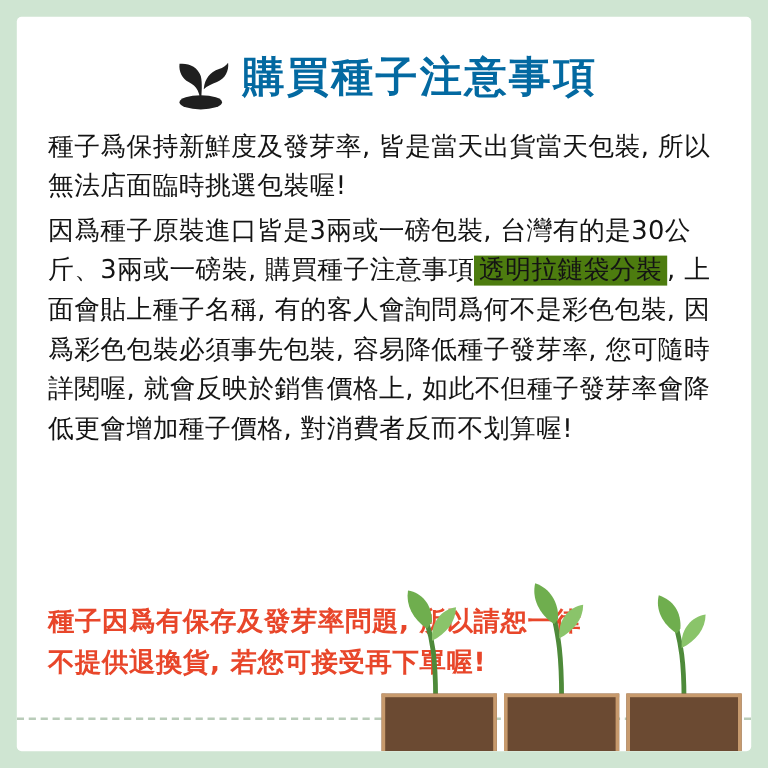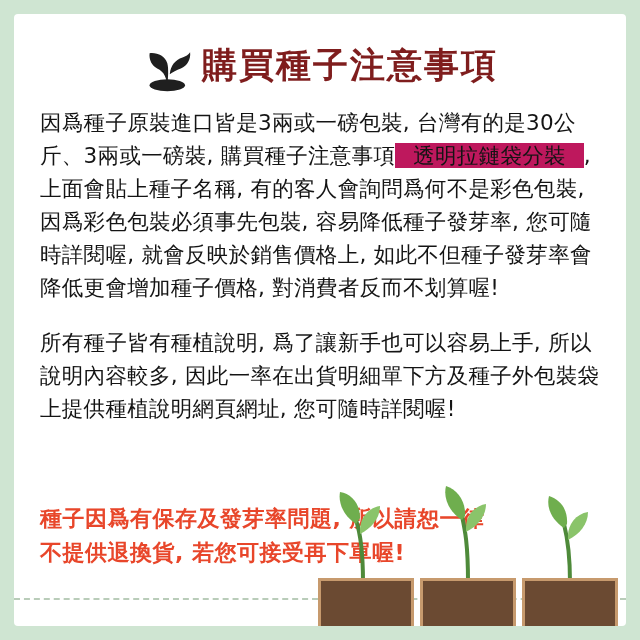"購買種子注意事項" .title { color: #7f1d1d -> #0369a1 }
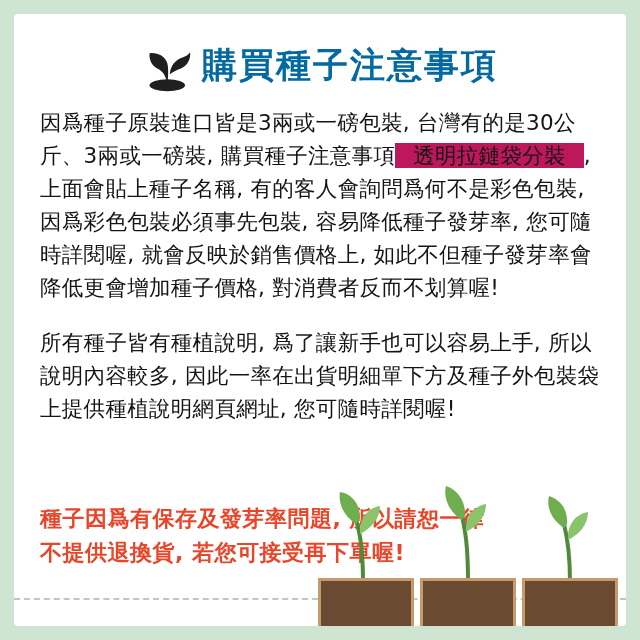"種子爲保持新鮮度及發芽率, 皆是當天出貨當天包裝, 所以無法店面臨時挑選包裝喔!" p.para { html: none -> <p>種子爲保持新鮮度及發芽率, 皆是當天出貨當天包裝, 所以無法店面臨時挑選包裝喔!</p> }
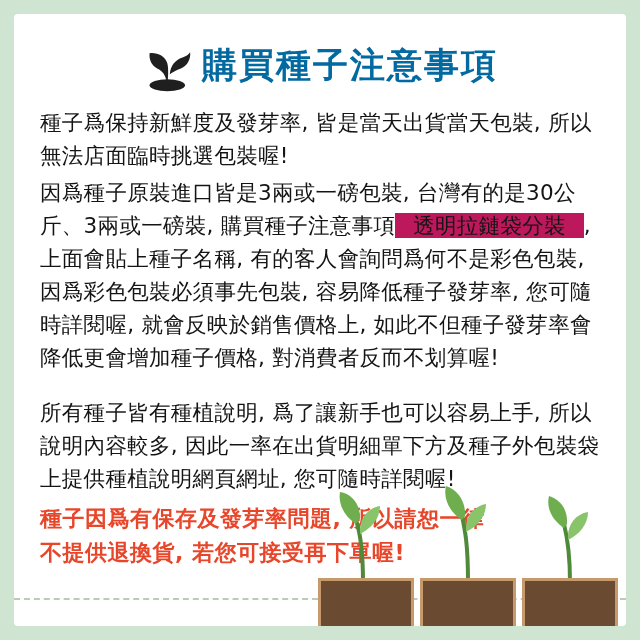"透明拉鏈袋分裝" .hl { background: #be185d -> #4d7c0f; padding: 0 18px -> 0 4px }
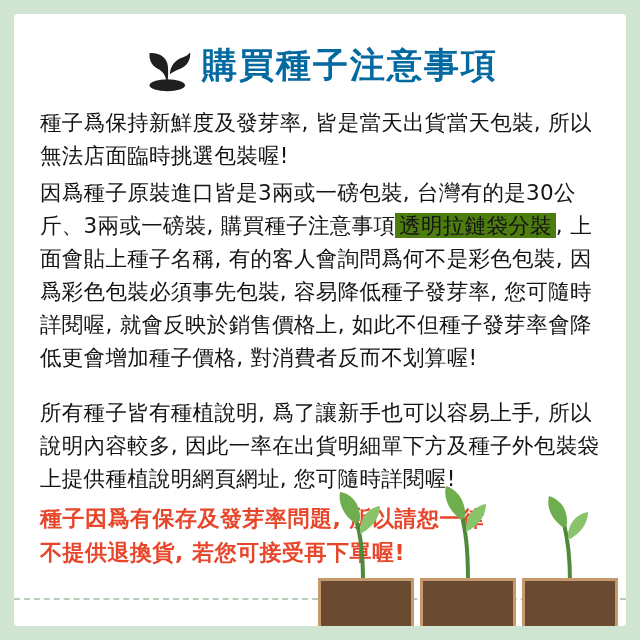"所有種子皆有種植說明, 爲了讓新手也可以容易上手, 所以說明內容較多," p.para { html: <p>所有種子皆有種植說明, 爲了讓新手也可以容易上手, 所以說明內容較多, 因此一率在出貨明細單下方及種子外包裝袋上提供種植說明網頁網址, 您可隨時詳閱喔!</p> -> none }
